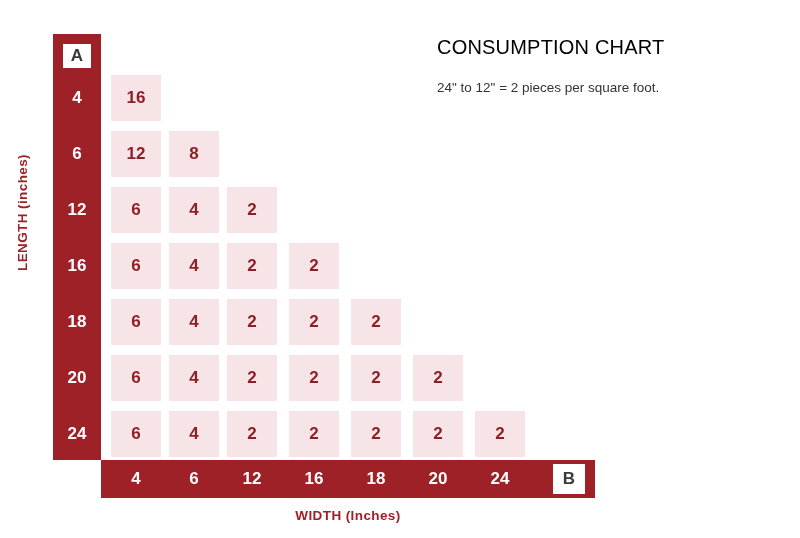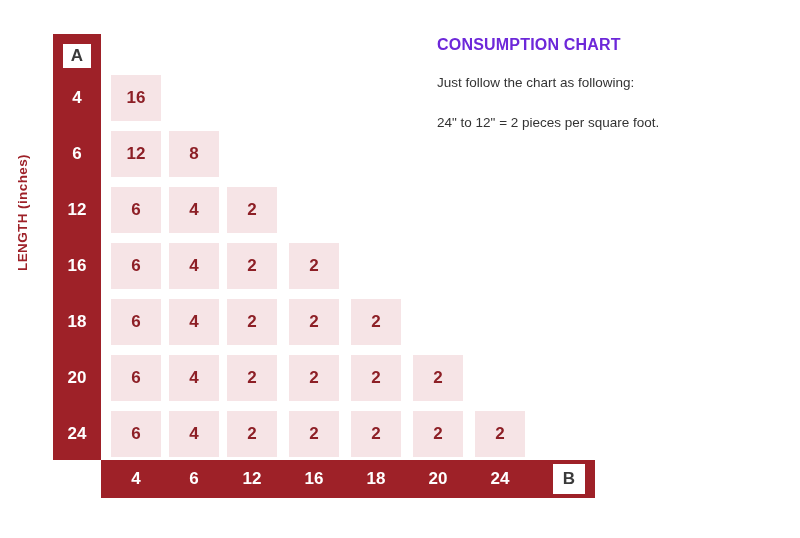"CONSUMPTION CHART" #chart-title { color: #6d28d9 -> #000000; font-size: 16px -> 20px; font-weight: bold -> normal }
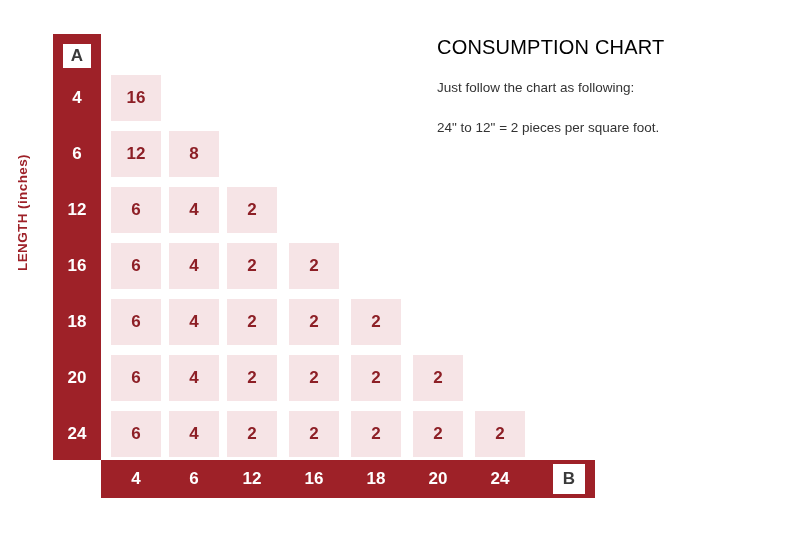"Just follow the chart as" p.panel-p { html: <p>Just follow the chart as following:</p> -> none }
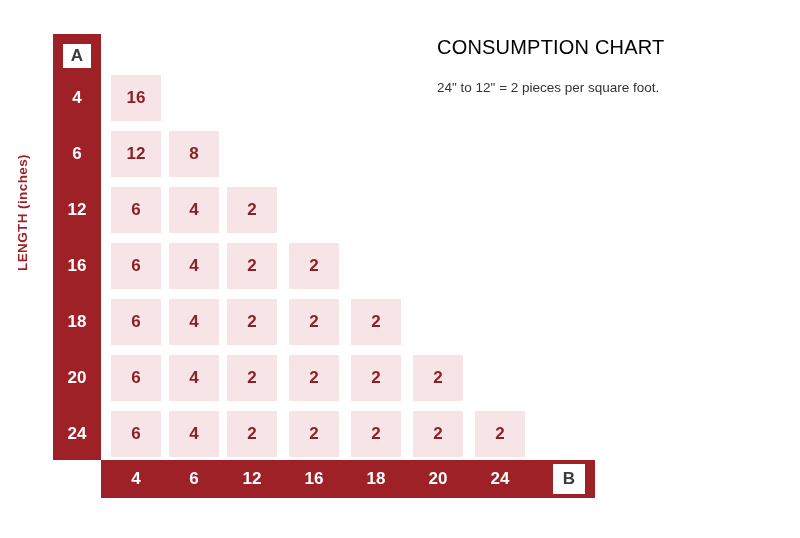"WIDTH (Inches)" div { html: none -> <div>WIDTH (Inches)</div> }
